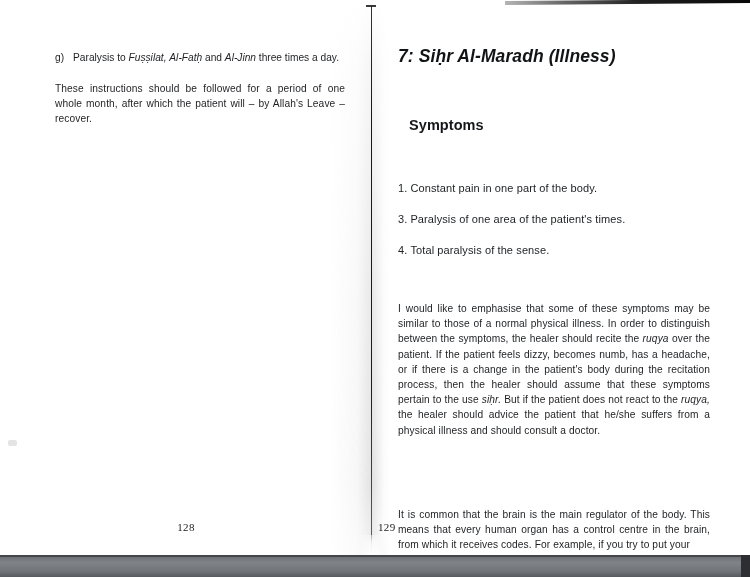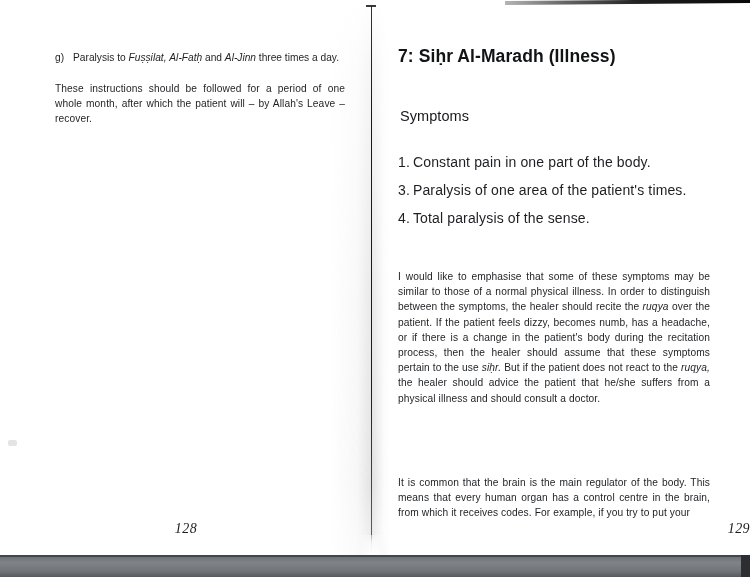"7: Siḥr Al-Maradh (Illness)" .chapter-title { font-style: none -> italic }
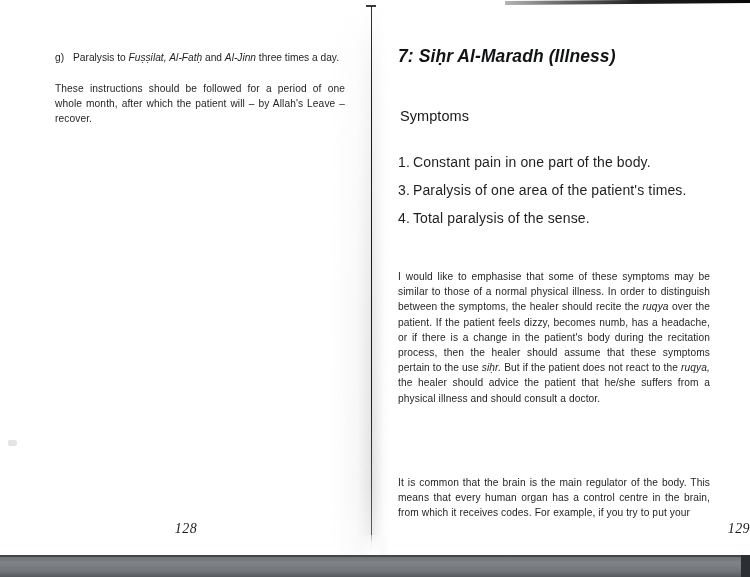"Symptoms" .section-head { font-weight: normal -> bold; margin: 2px -> 11px }
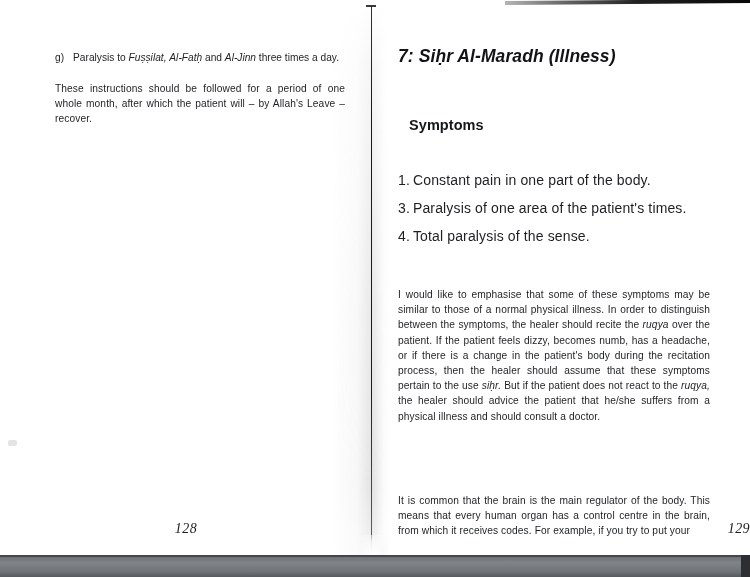"1. Constant pain in one" .list-line { font-size: 14px -> 11px; margin: 8px 0 13px 0 -> 16px 0 13px 0 }
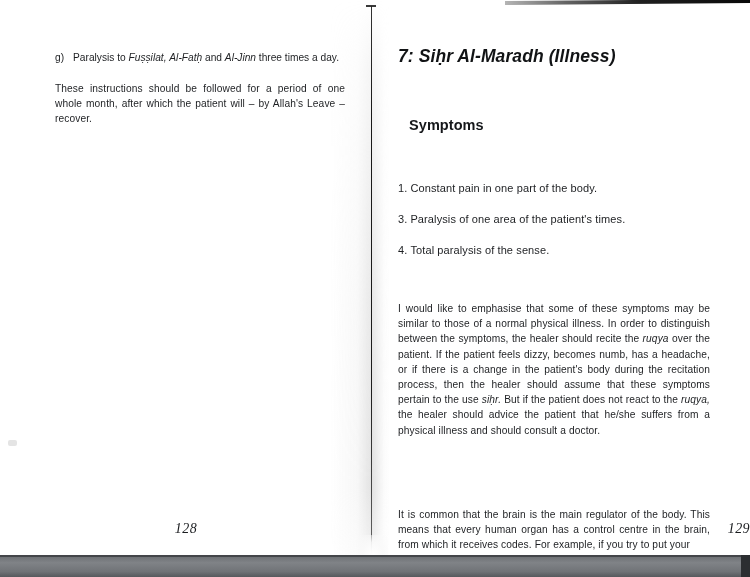"128" .page-number { font-size: 14px -> 11px; font-style: italic -> none }
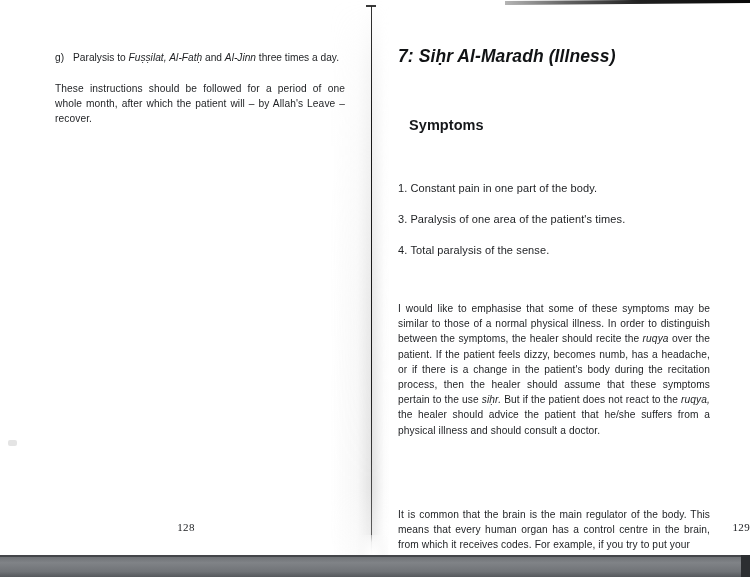"129" .pn-right { text-align: right -> left }
